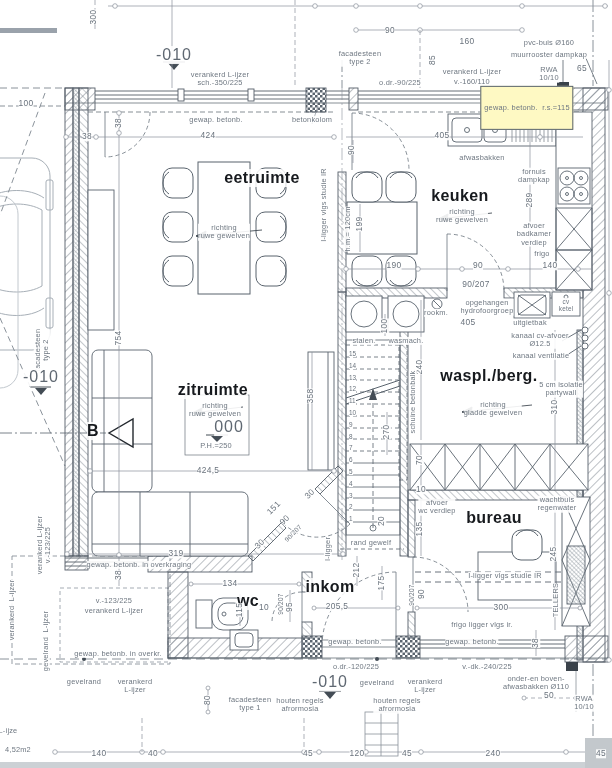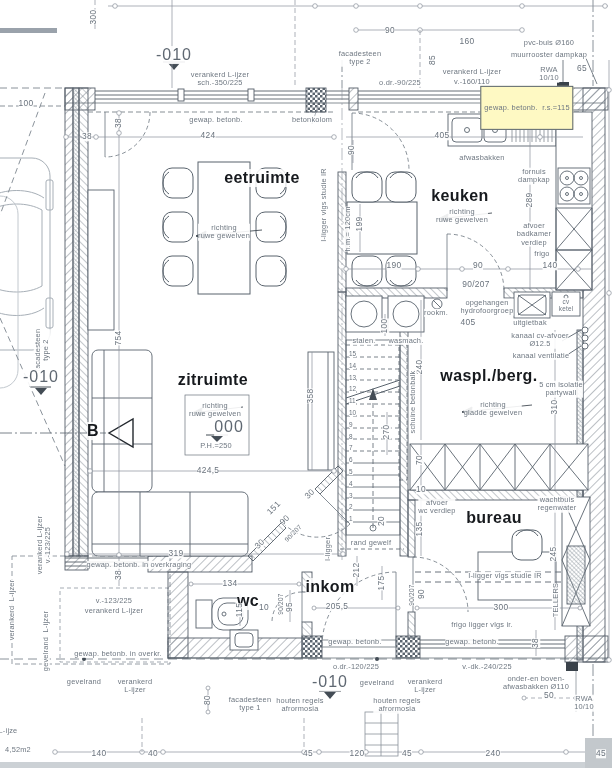"zitruimte" div.lbl { top: 380px -> 390px }
